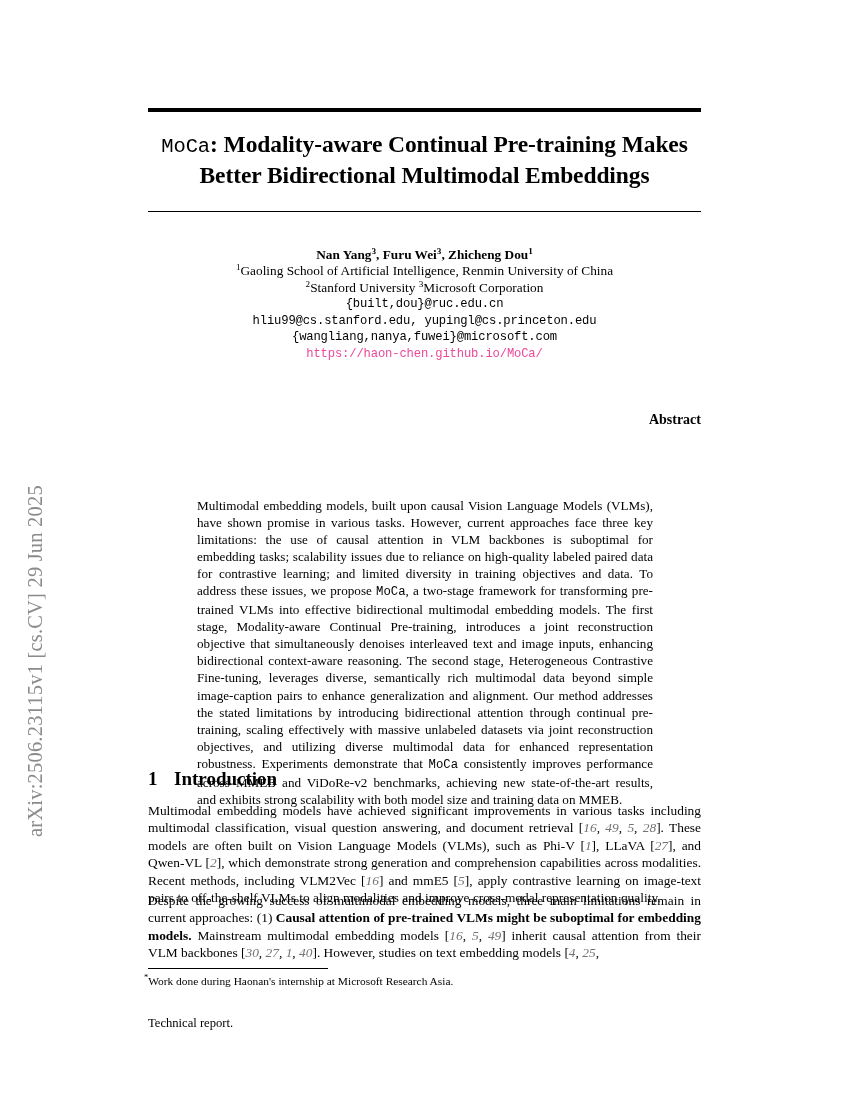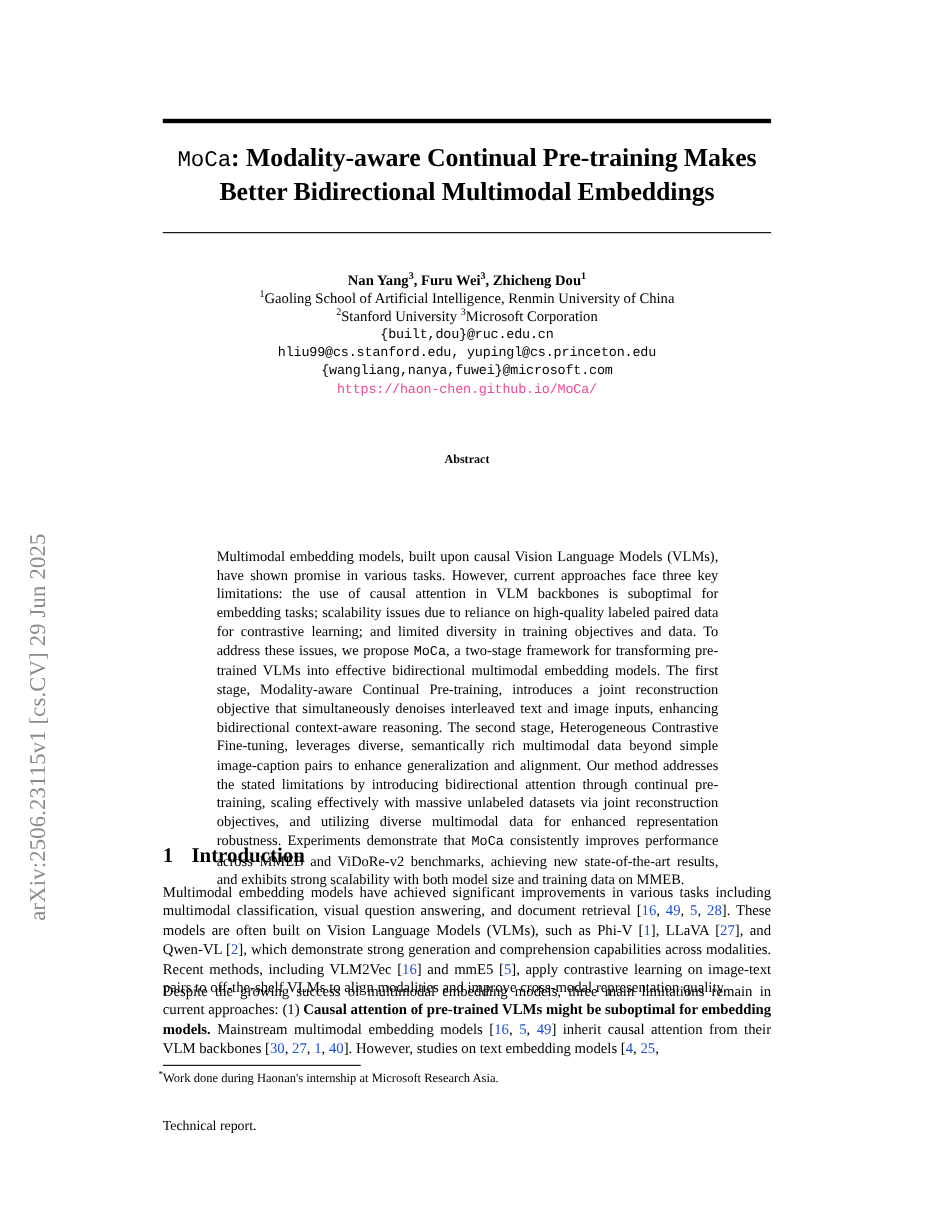"Abstract" #abstract-heading { font-size: 11px -> 14px; text-align: center -> right }
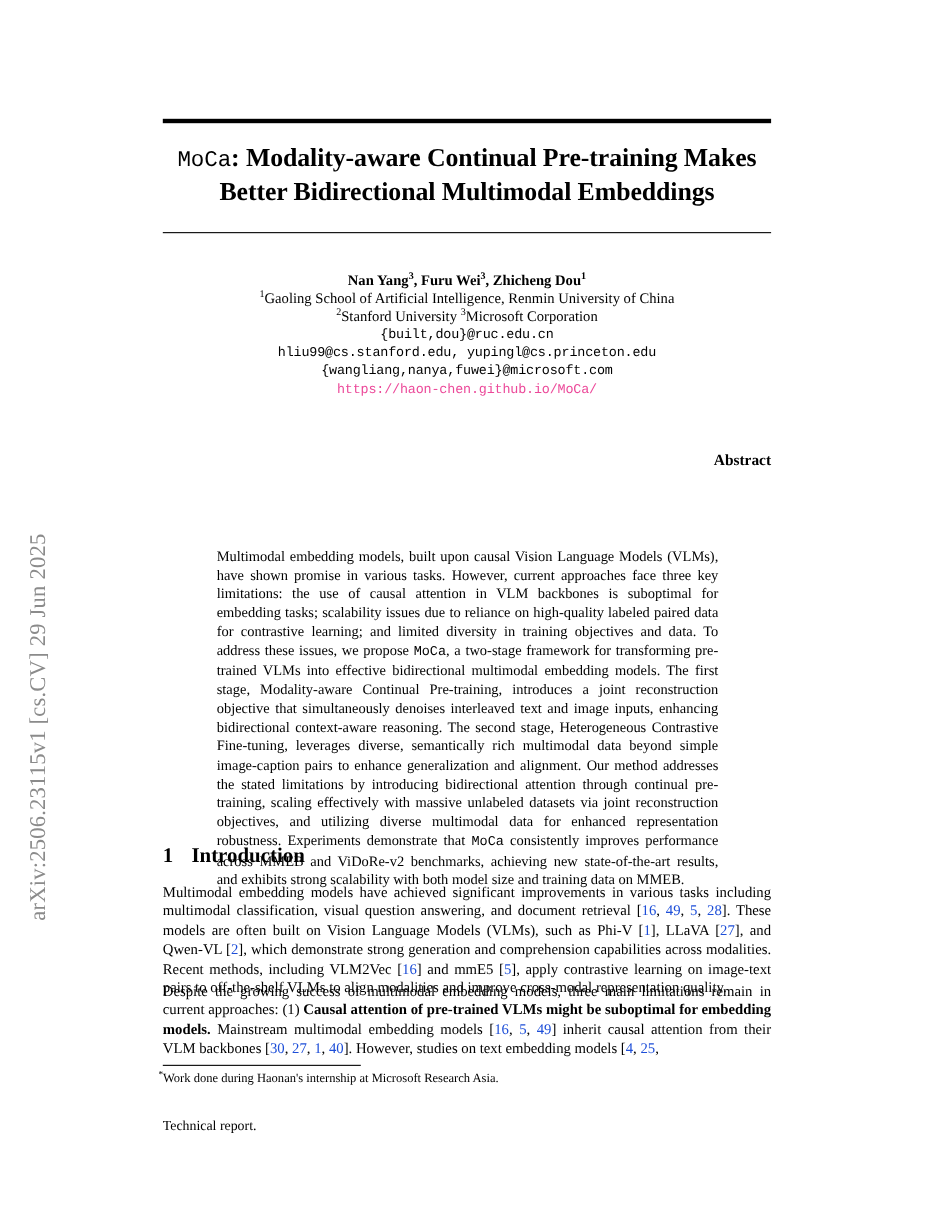"16" .cite { color: #1d4ed8 -> #737373; font-style: none -> italic }
